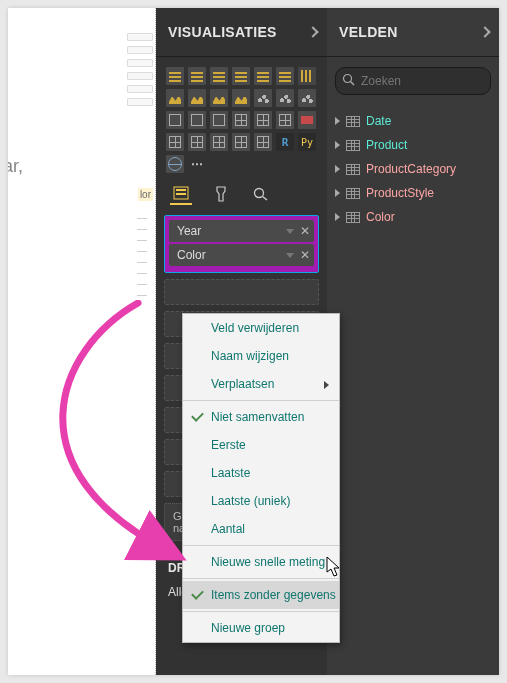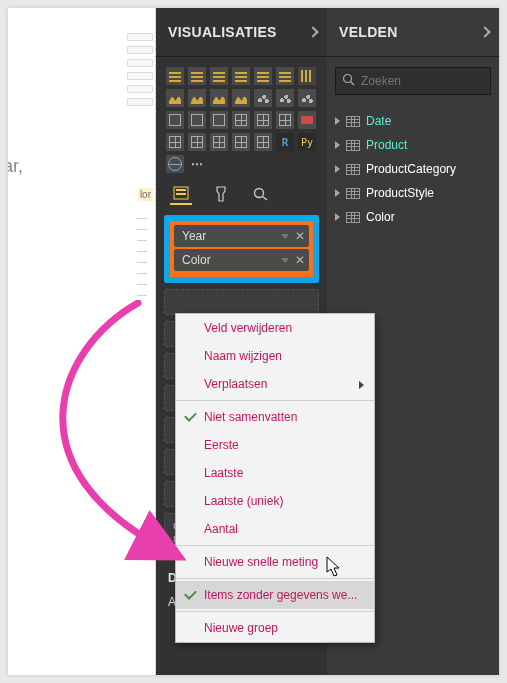"Zoeken" .search-box { border-radius: 0 -> 10px }
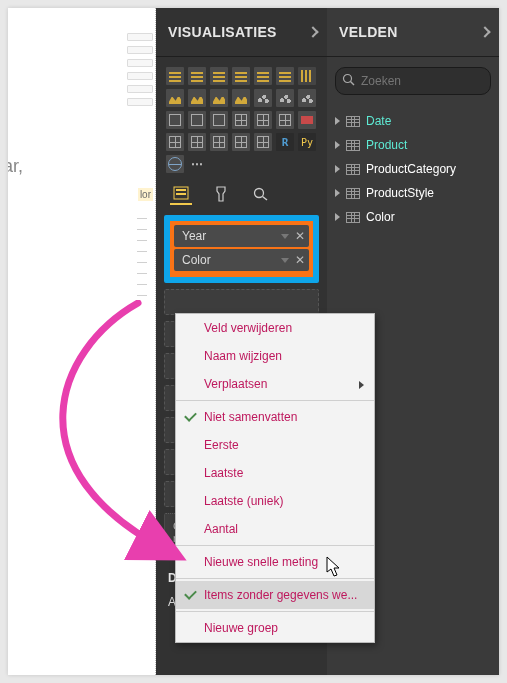"ProductCategory" .tbl-row { color: #ffffff -> #fca5a5 }
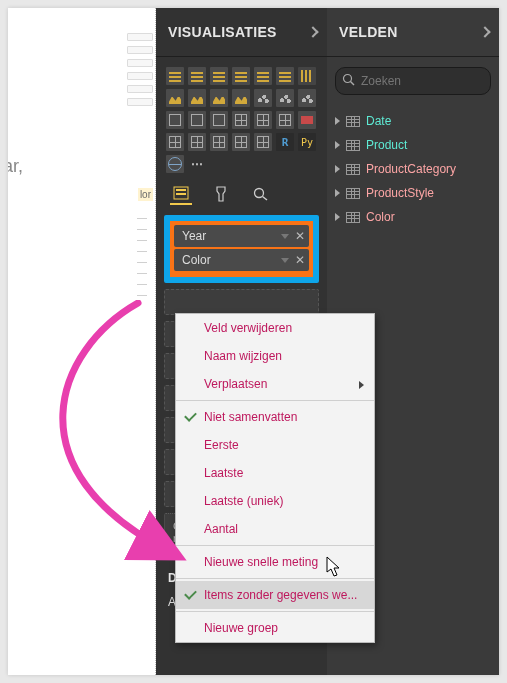"Year" .field-well { background: #f97316 -> #a21caf; border: 6px solid #0ea5e9 -> 1px solid #0ea5e9 }
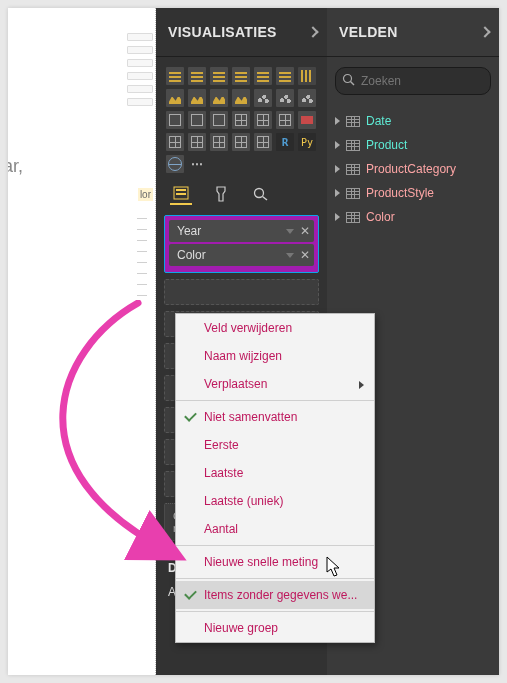"Veld verwijderen" .ctx-menu { color: #be185d -> #0f766e; left: 175px -> 182px; width: 200px -> 158px }
